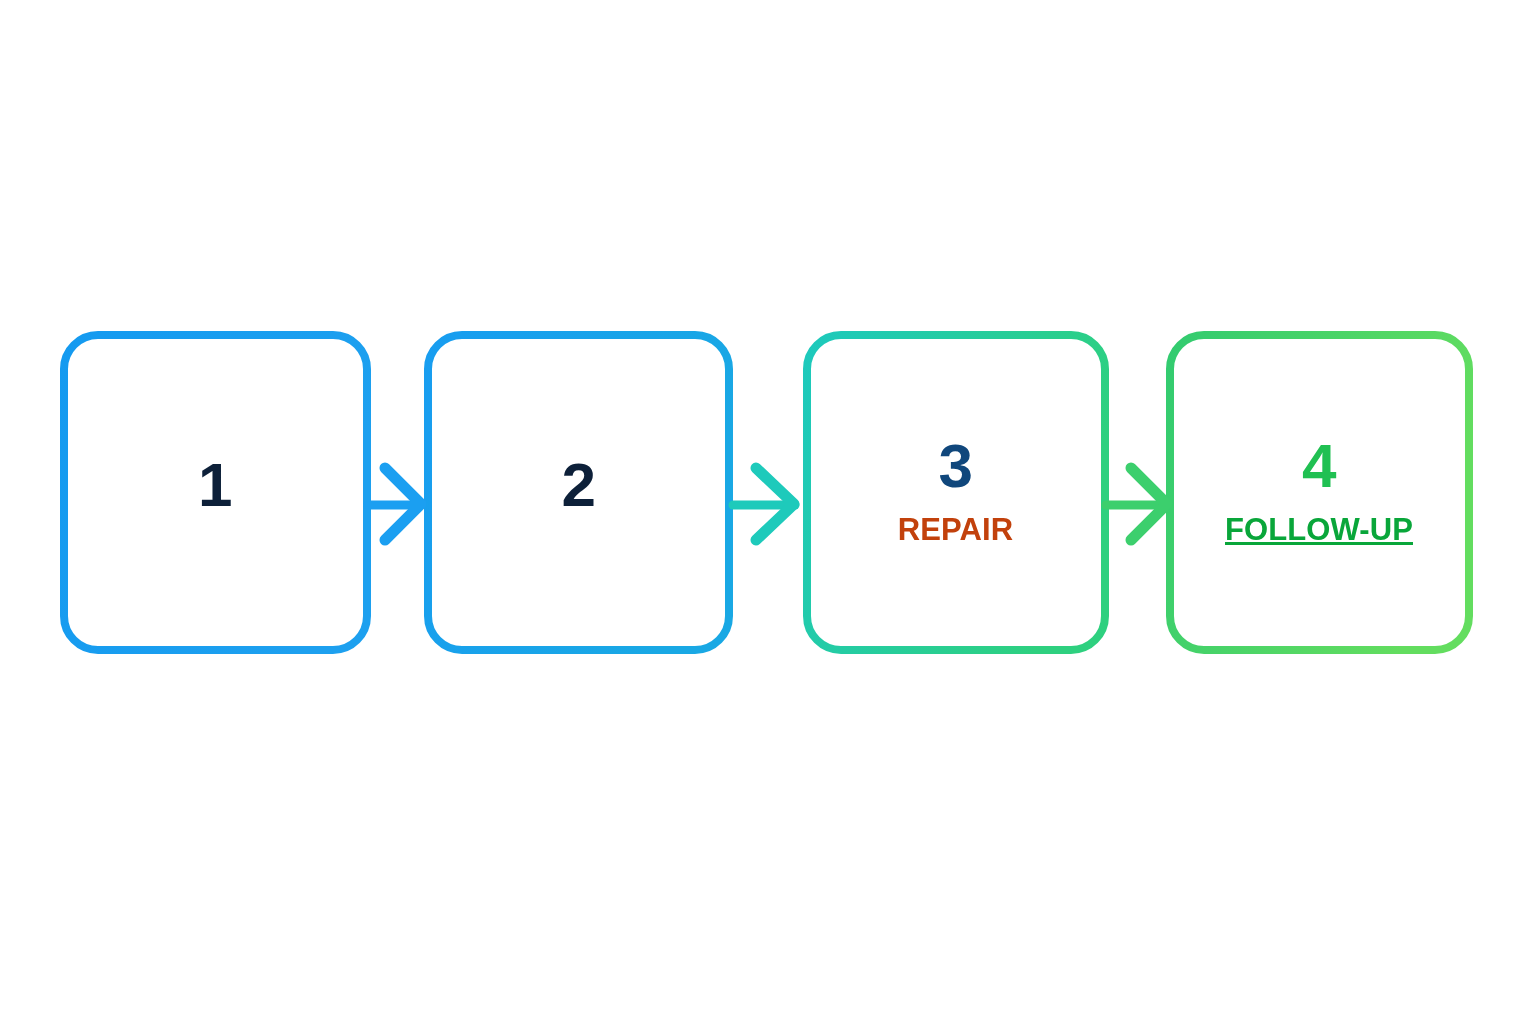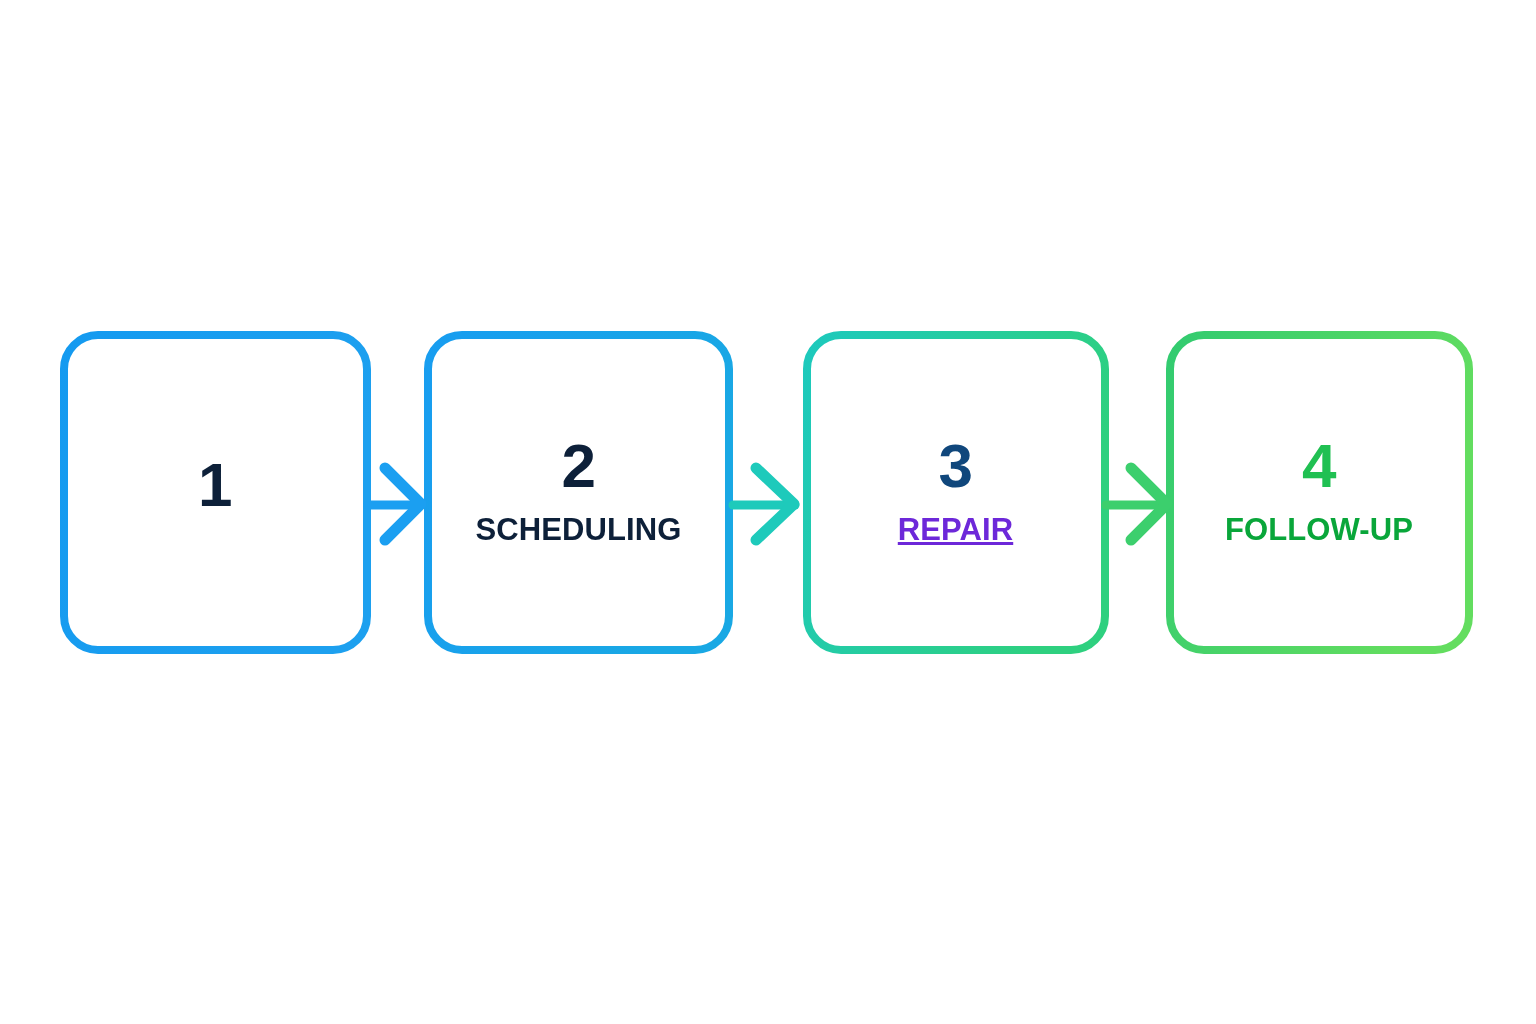"SCHEDULING" div.step-label { html: <div>SCHEDULING</div> -> none }
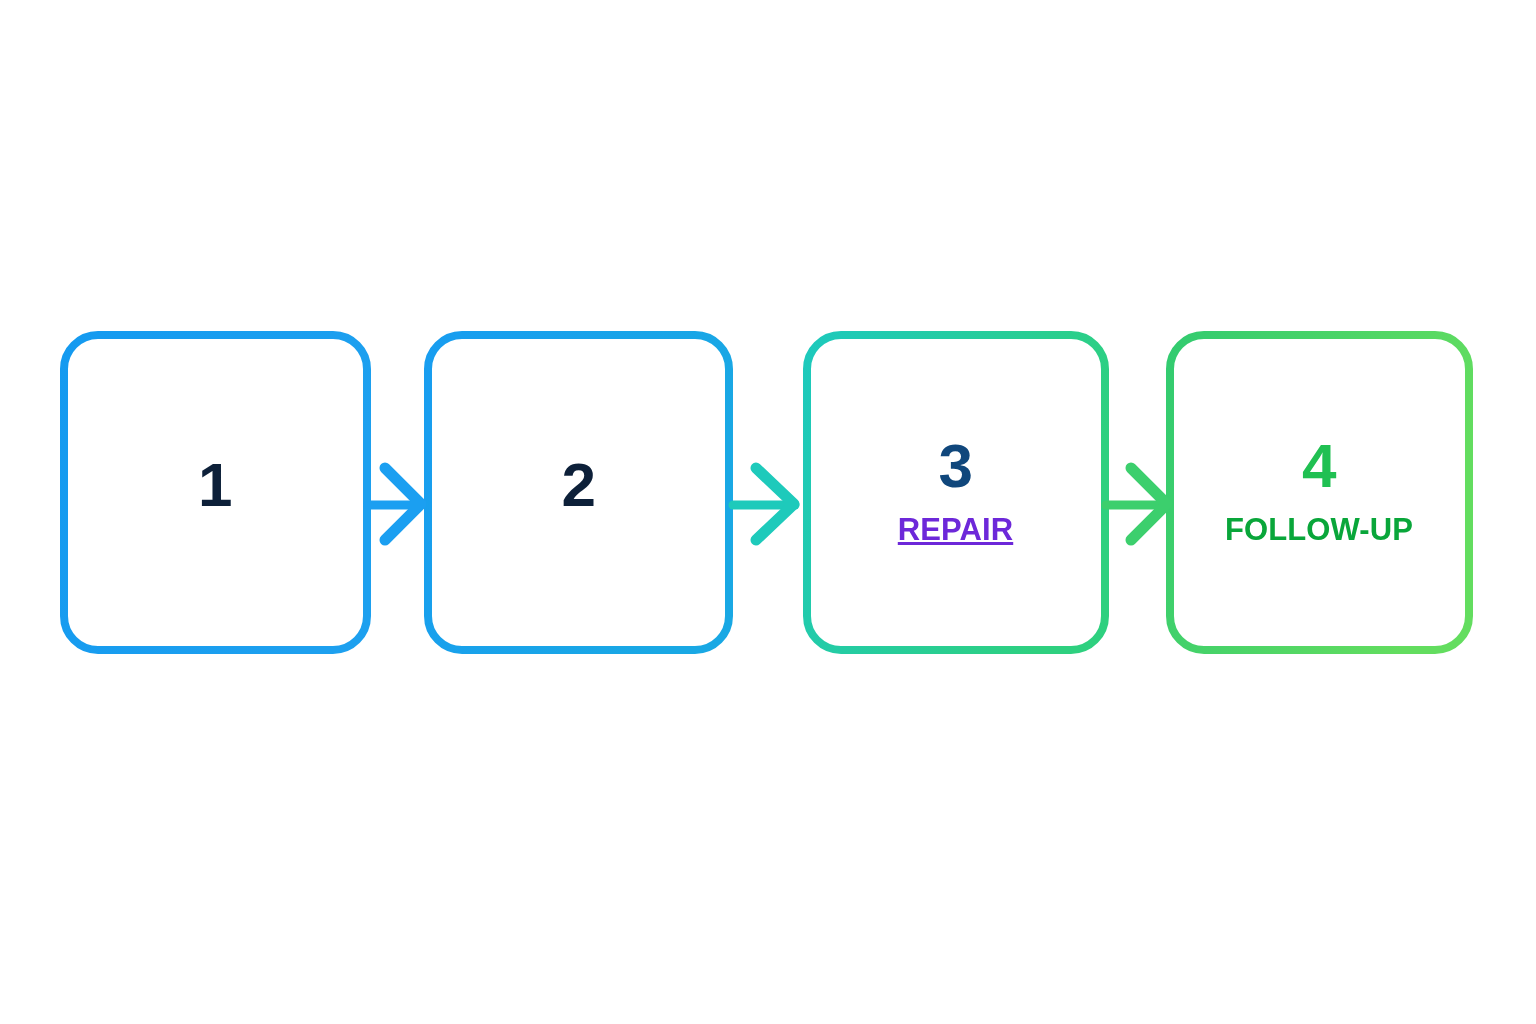"REPAIR" div.step-label { color: #6d28d9 -> #c2410c; text-decoration: underline -> none }
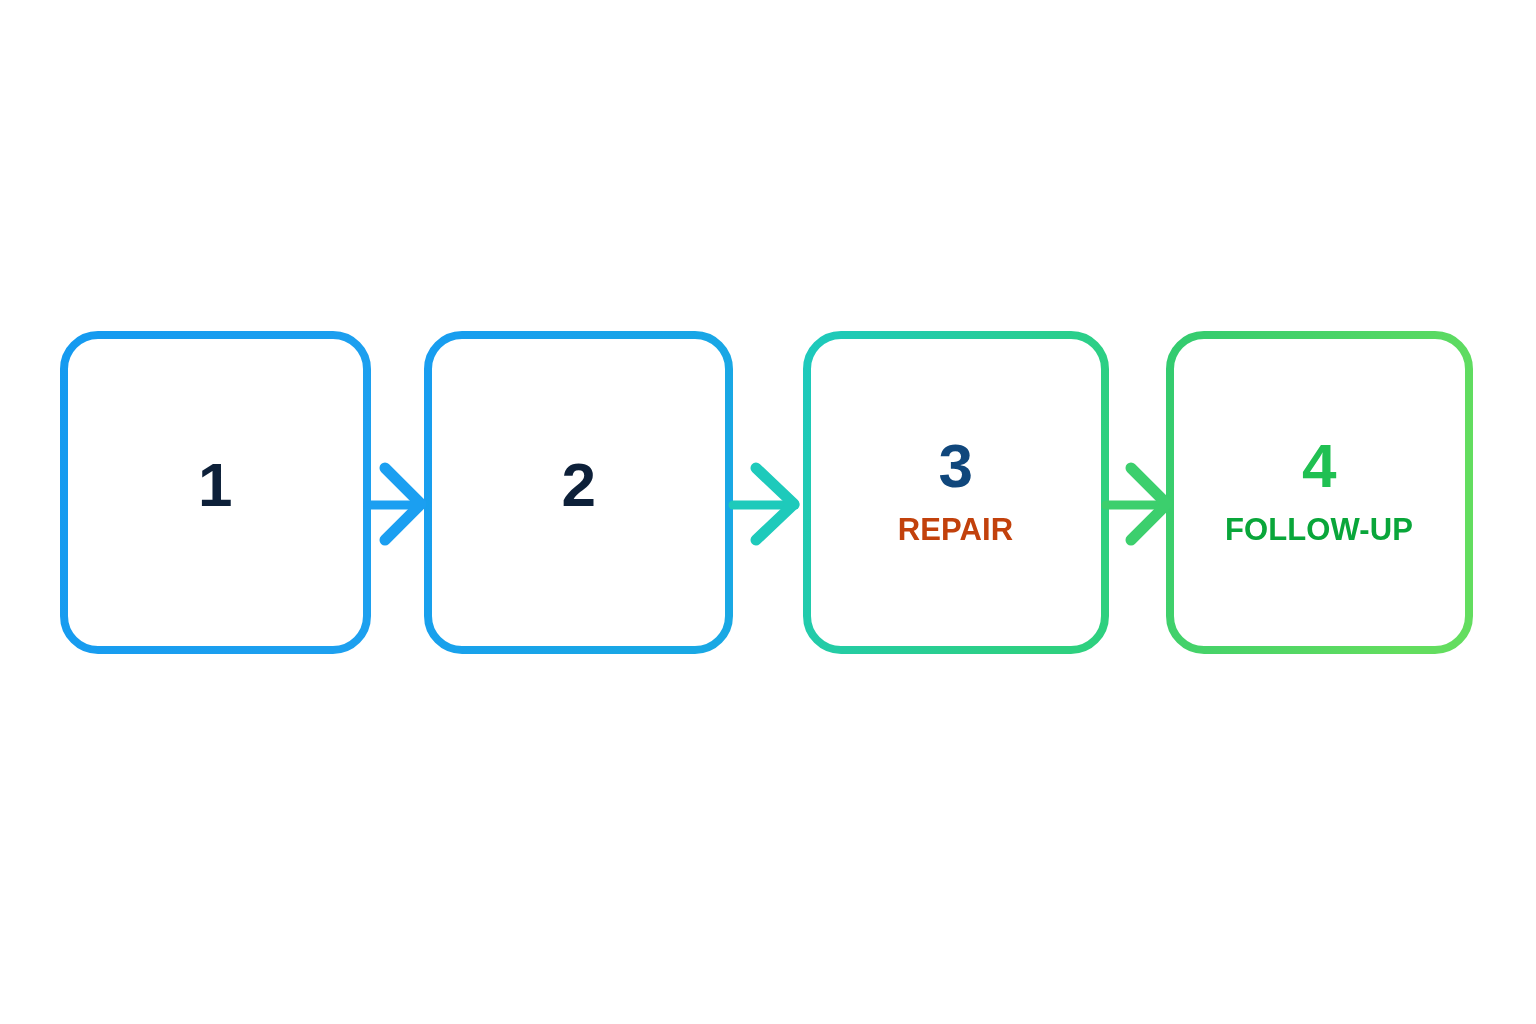"FOLLOW-UP" div.step-label { text-decoration: none -> underline }
